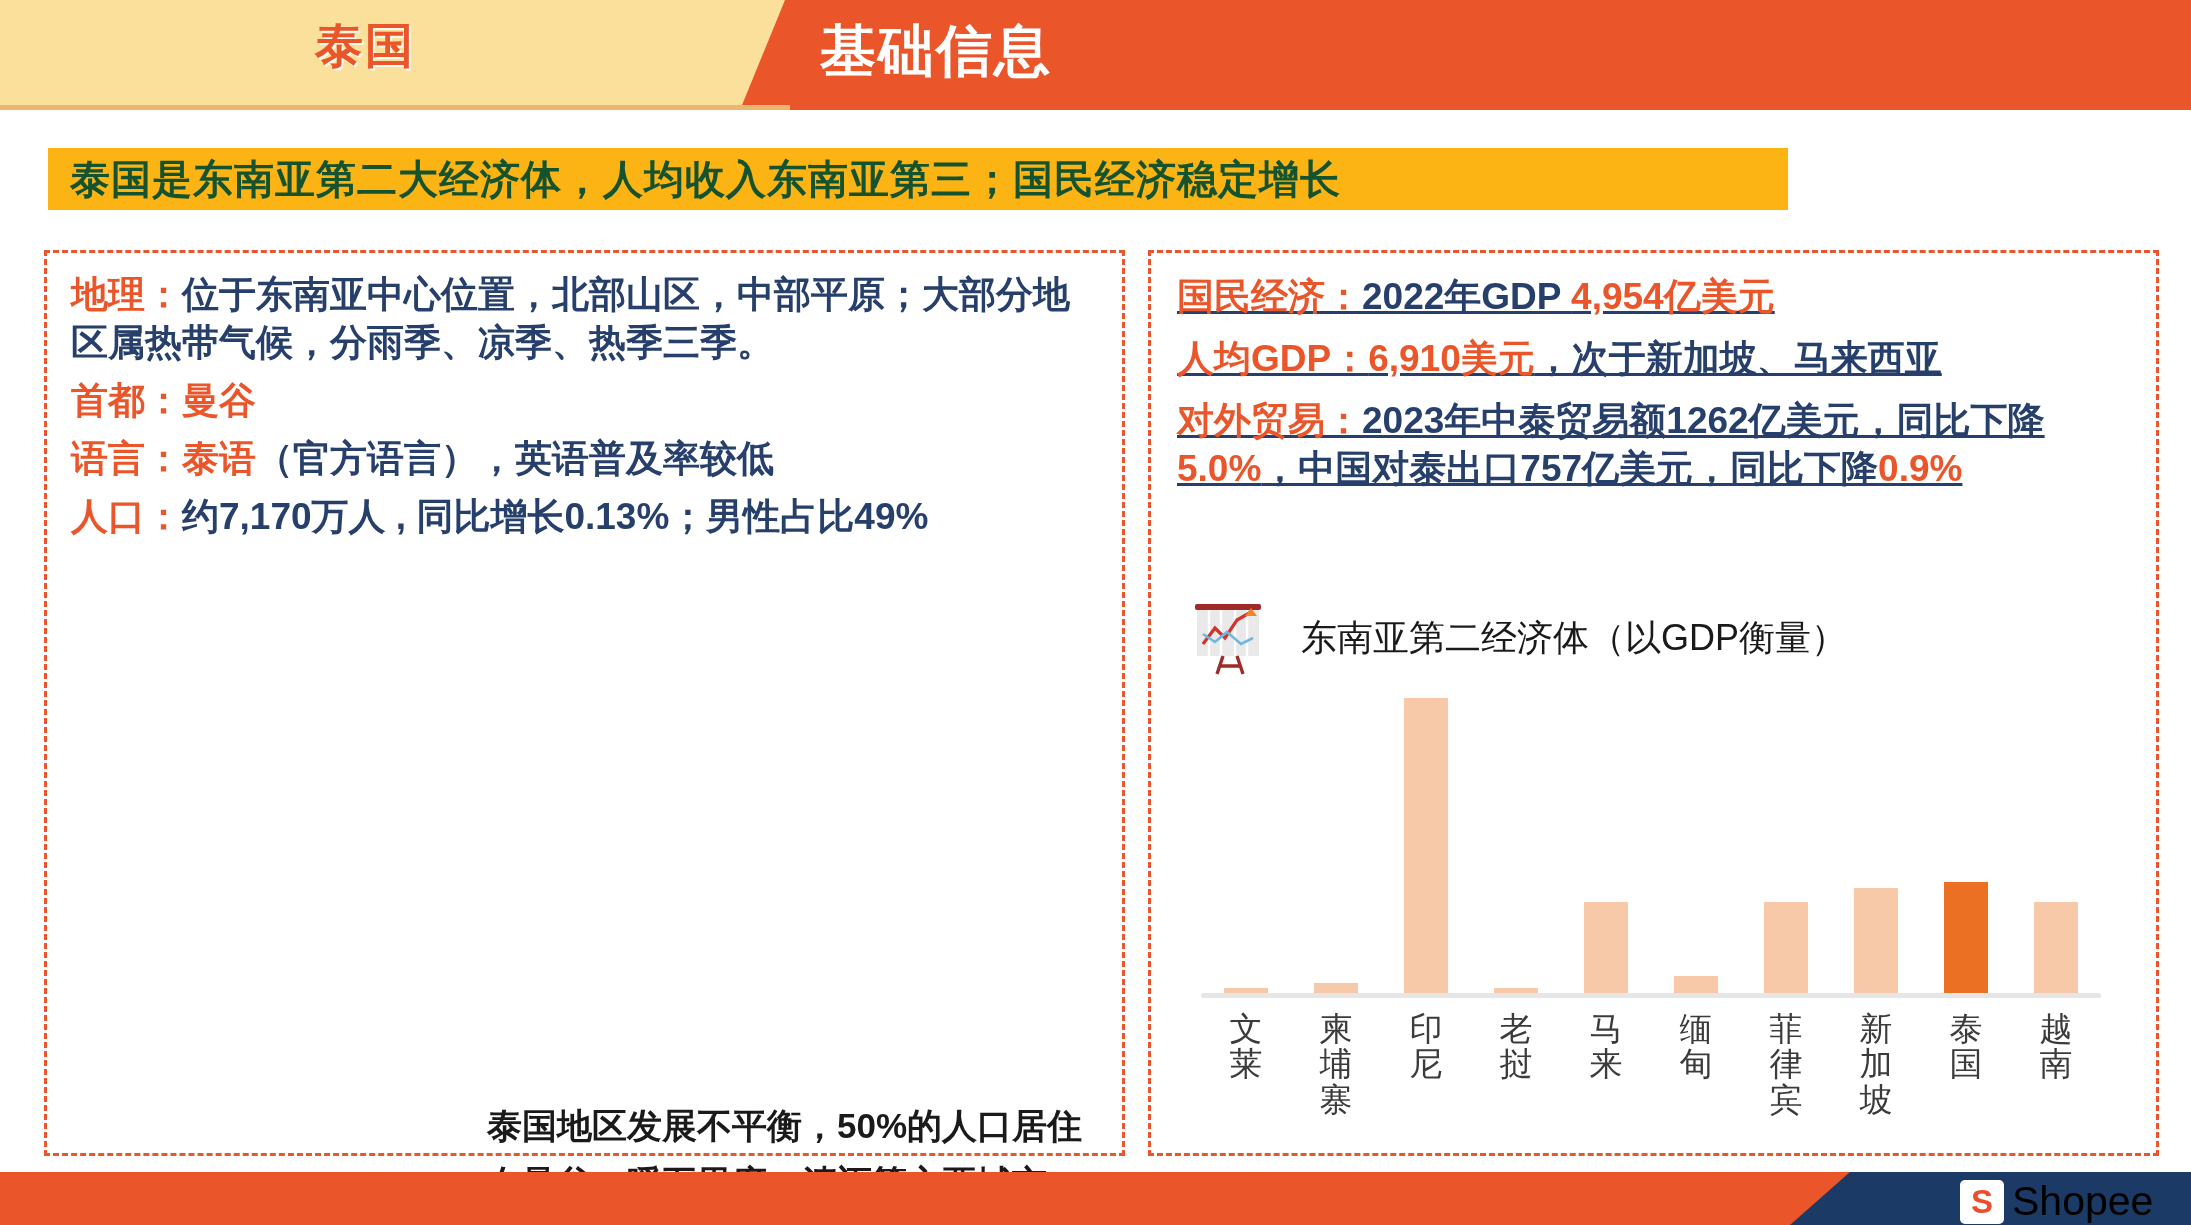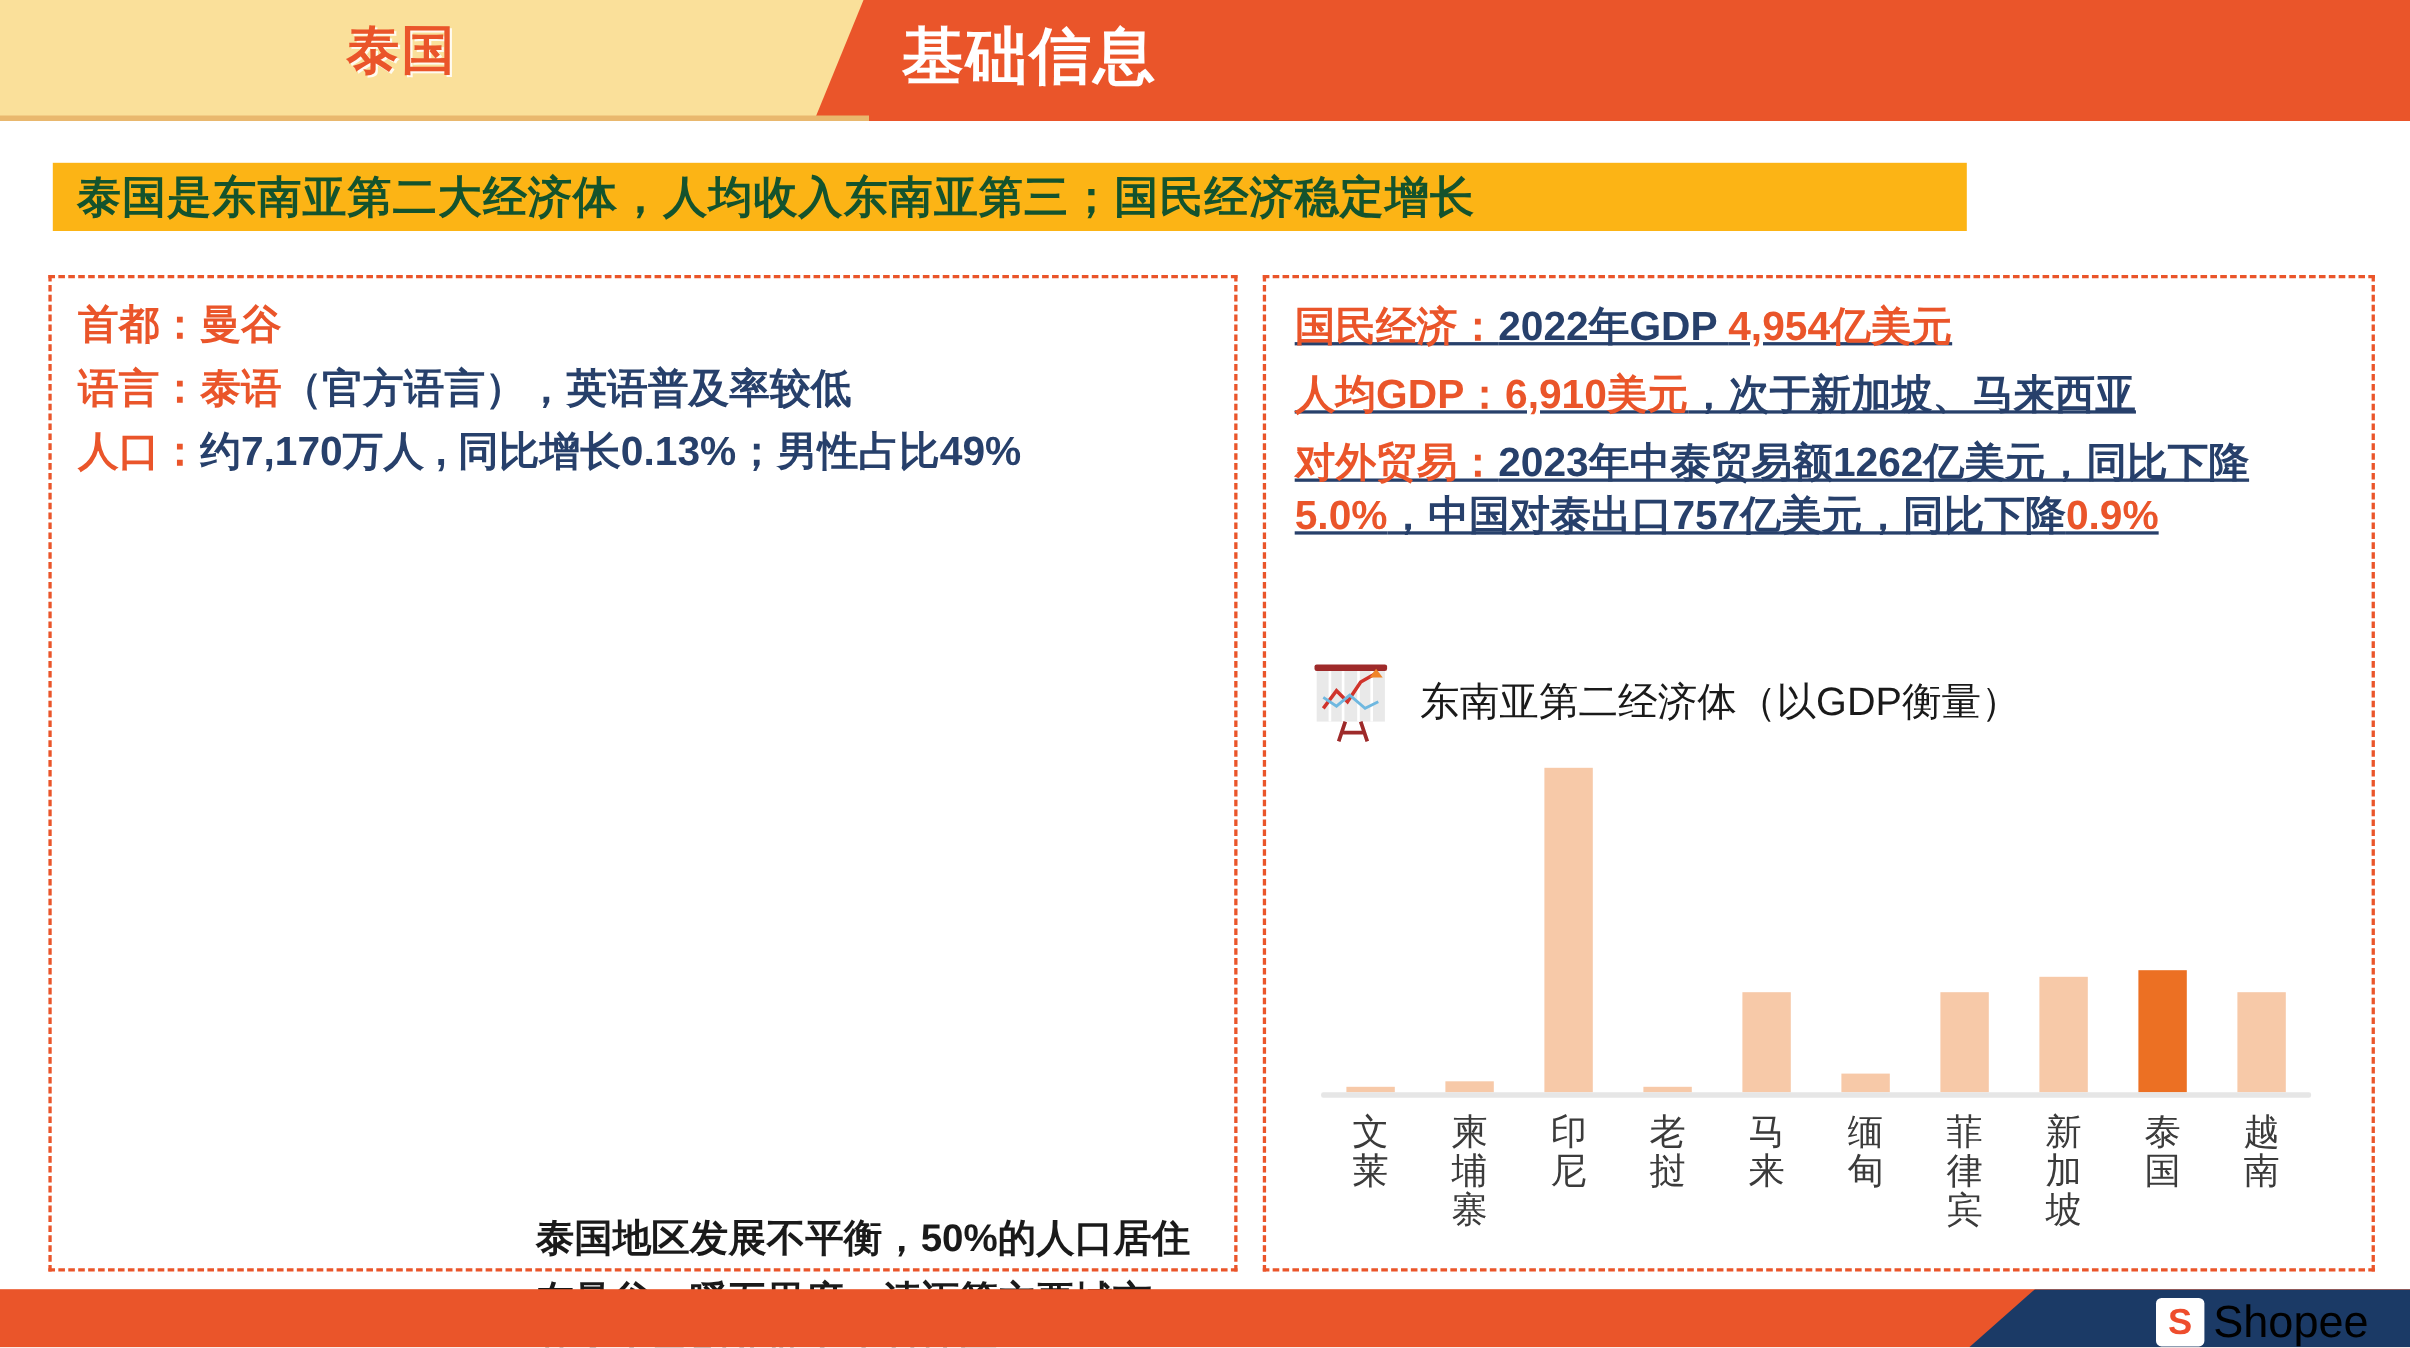"地理：位于东南亚中心位置，北部山区，中部平原；大部分地区属热带气候，分雨季、凉季" div.info-line { html: none -> <div> <span>地理：</span><span>位于东南亚中心位置，北部山区，中部平原；大部分地区属热带气候，分雨季、凉季、热季三季。</span> </div> }
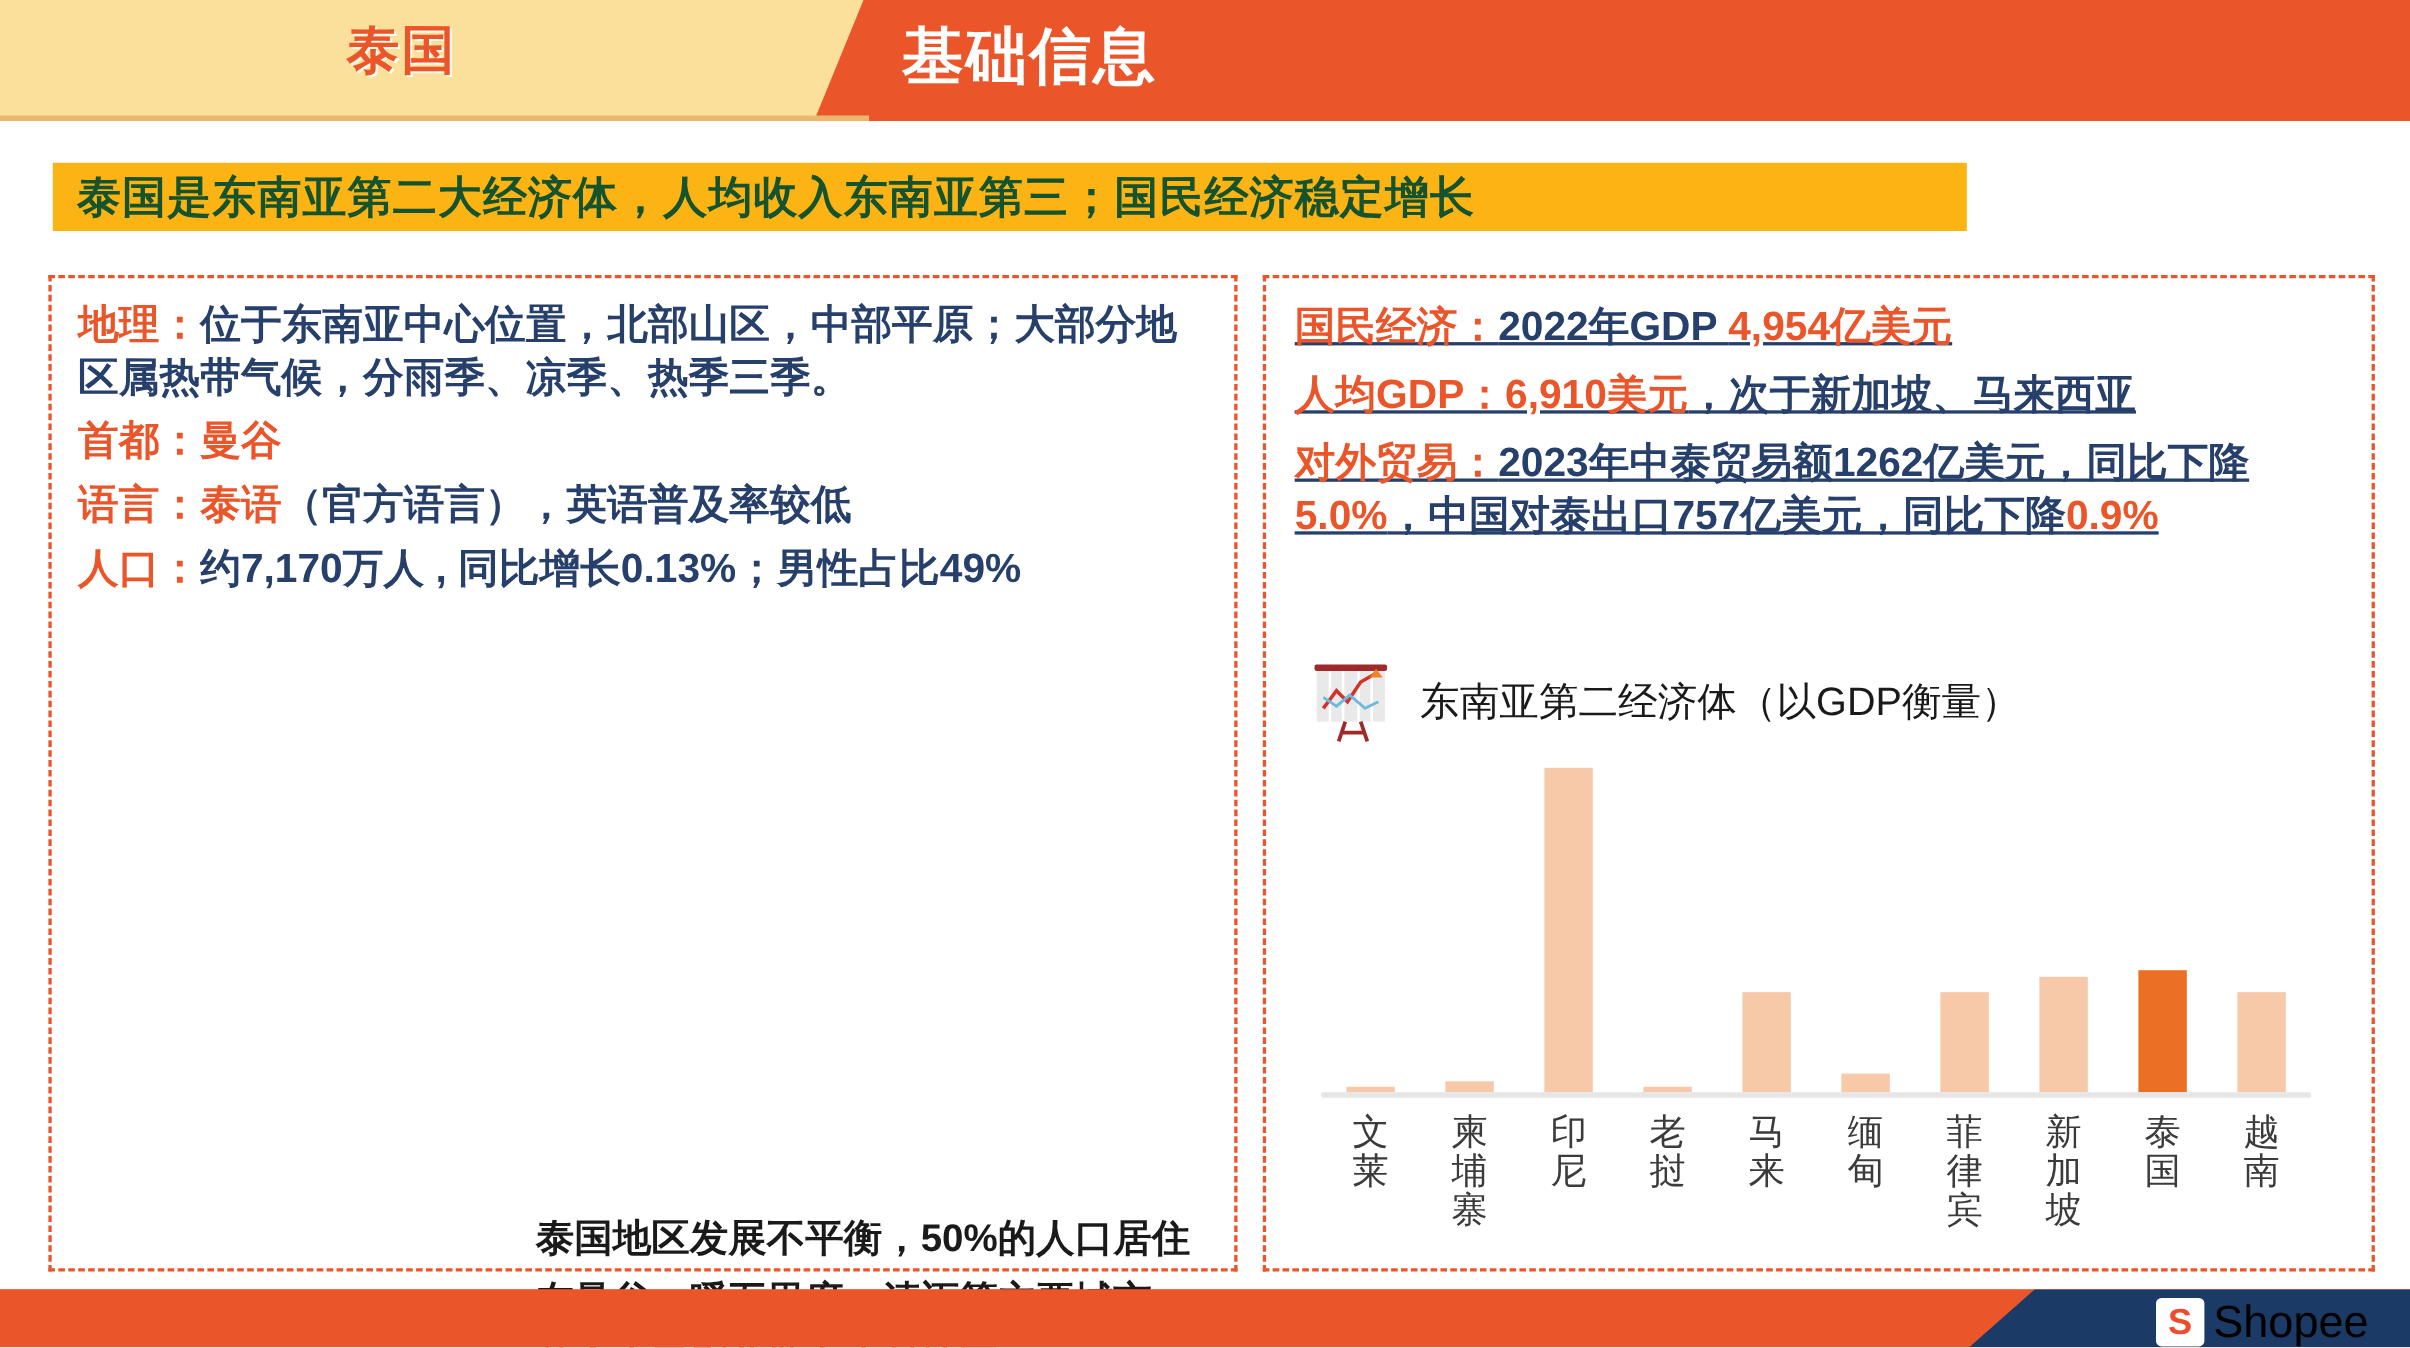"东南亚第二经济体（以GDP衡量）" .chart-head { gap: 22px -> 32px }
